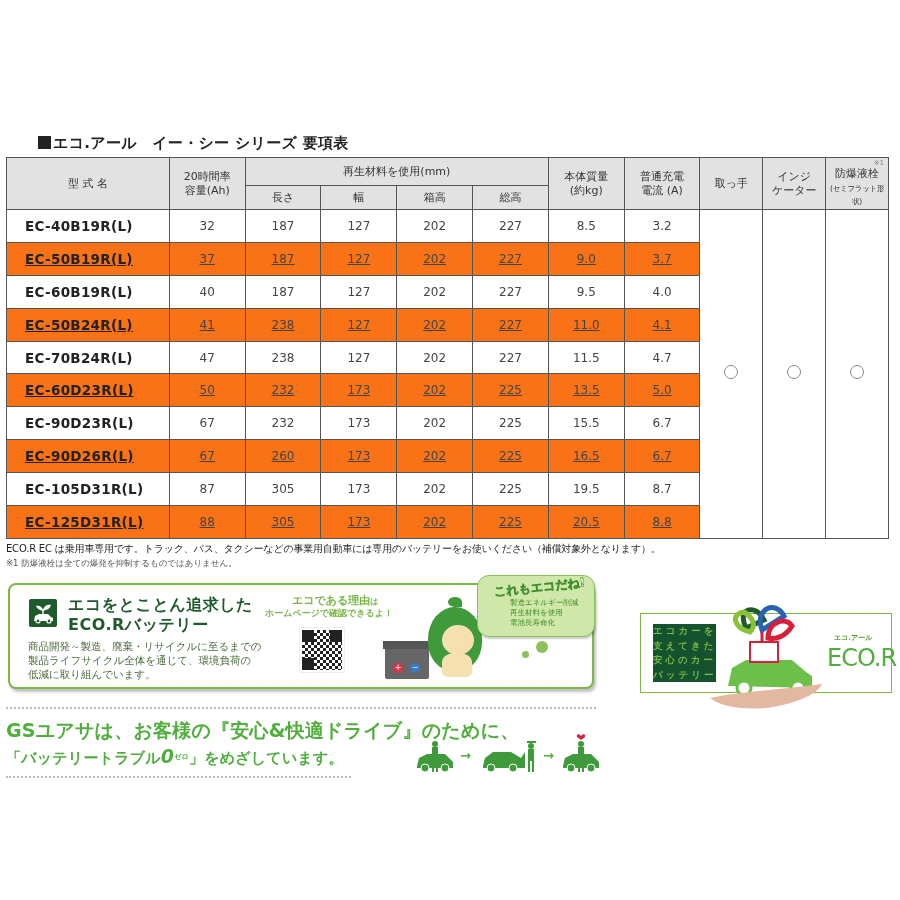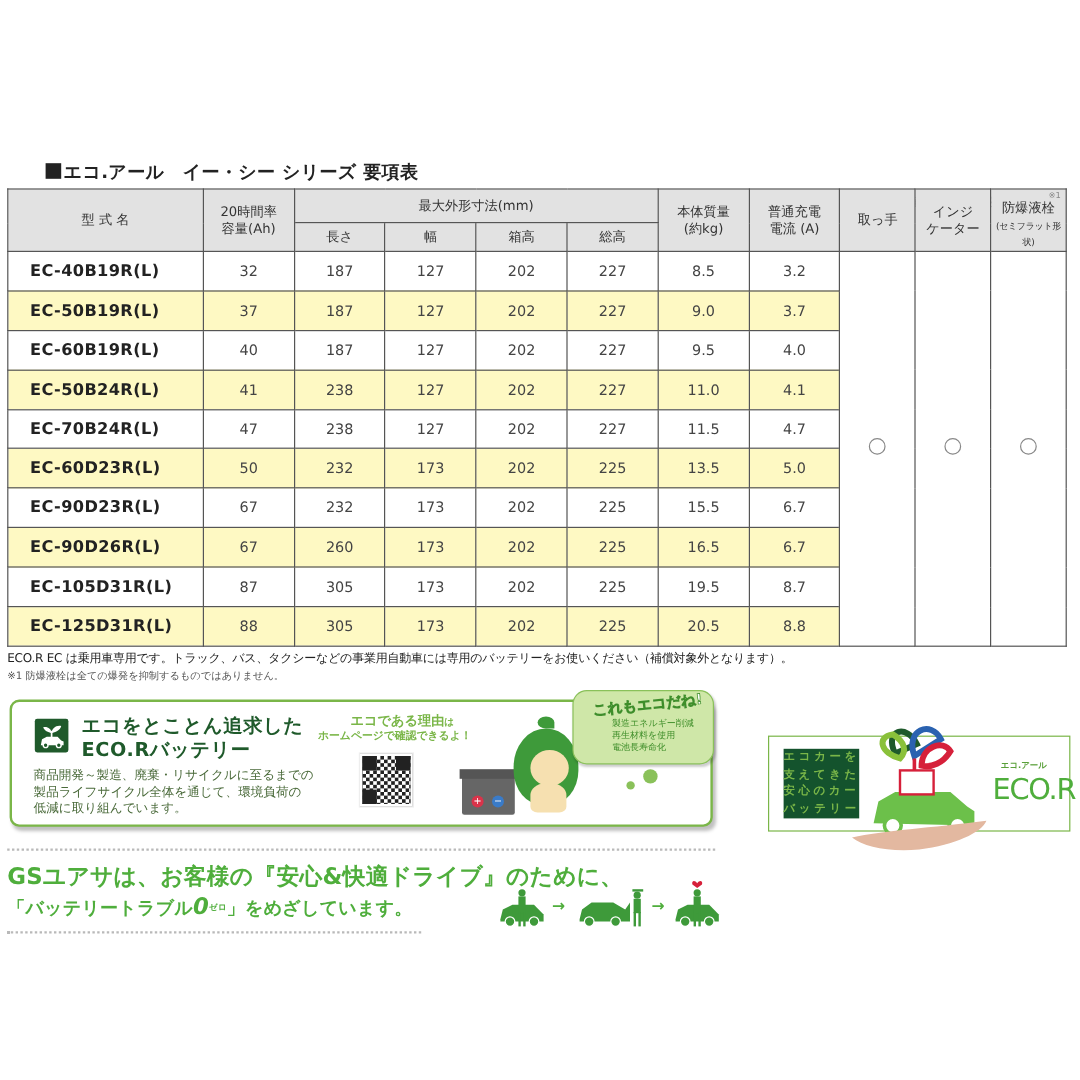"最大外形寸法(mm)" th { text: 最大外形寸法 -> 再生材料を使用 }
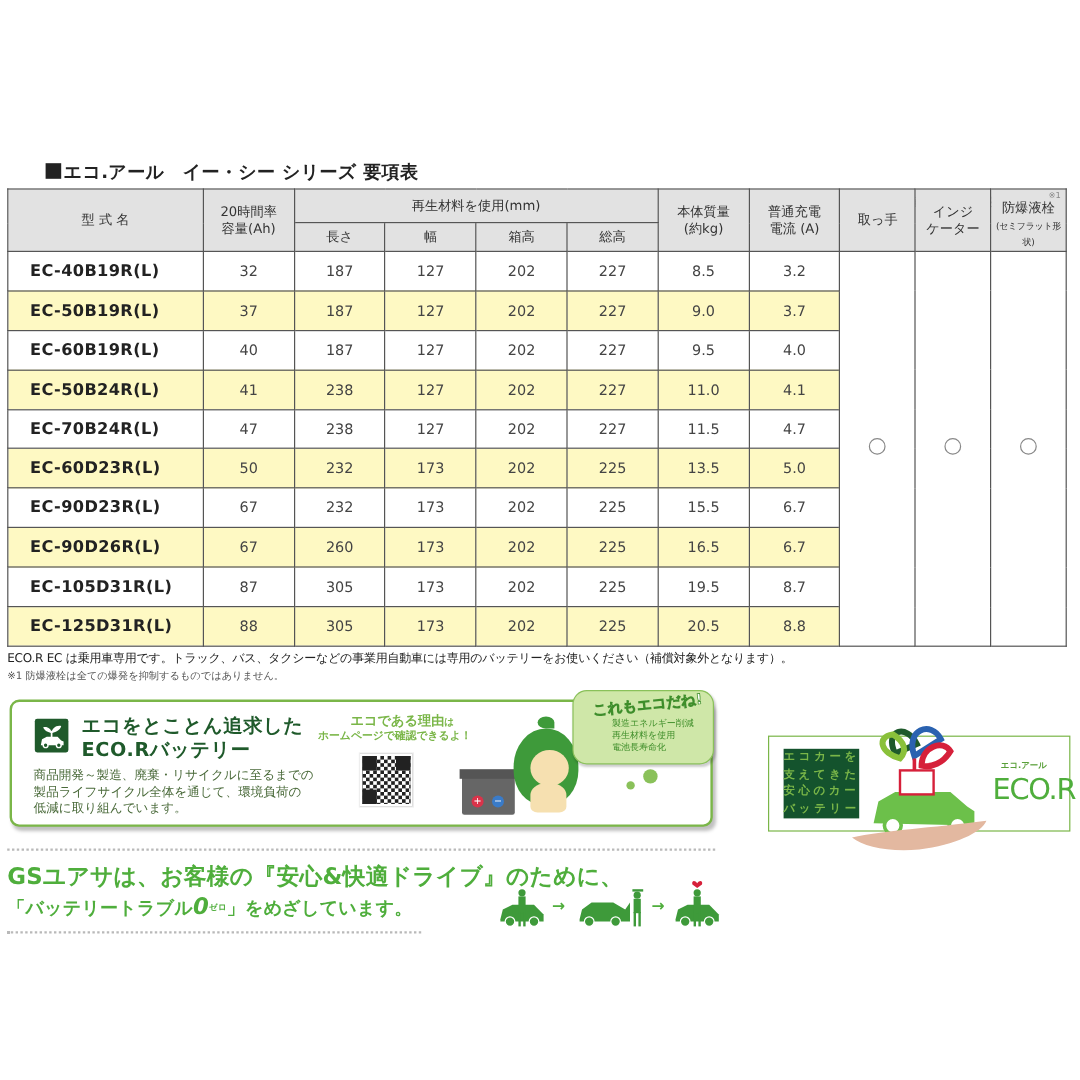"EC-50B19R(L)" table.spec tr.alt td.g { background: #fef9c3 -> #f97316; text-decoration: none -> underline }
